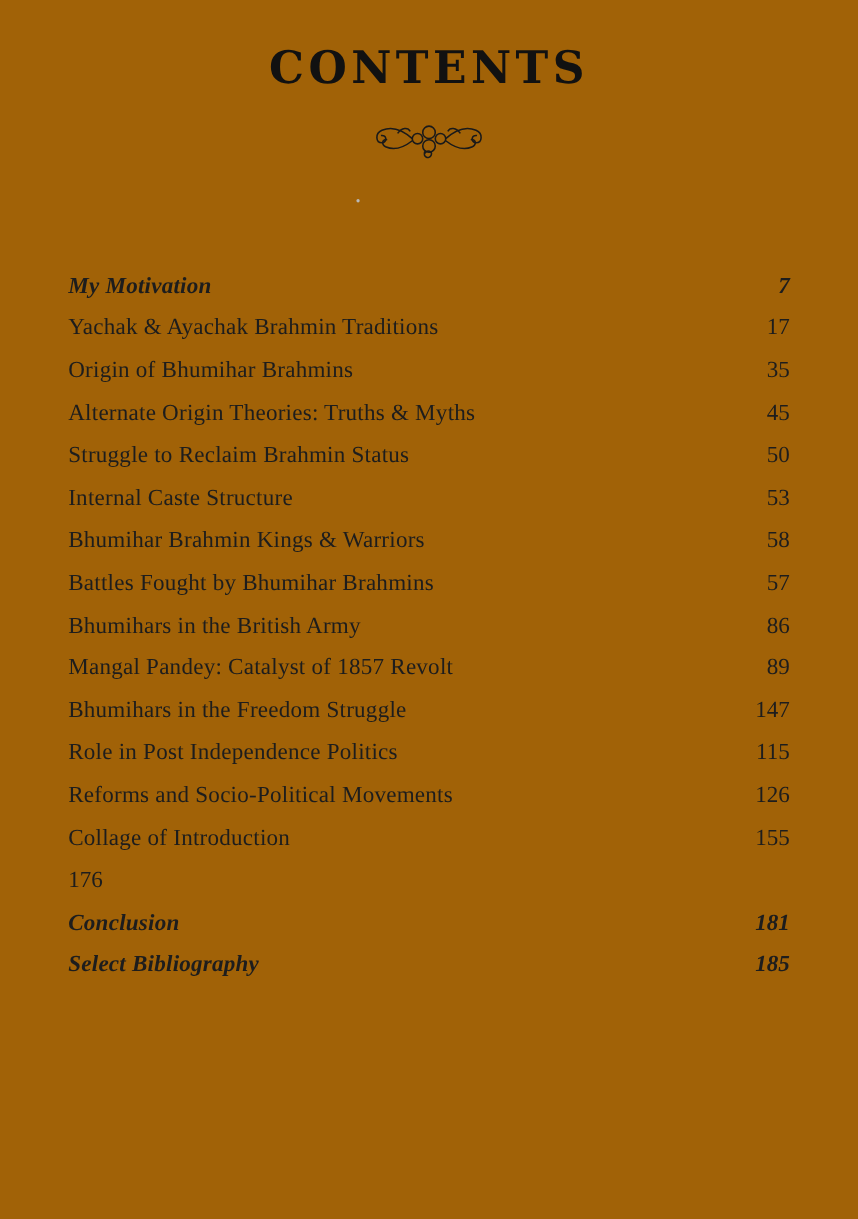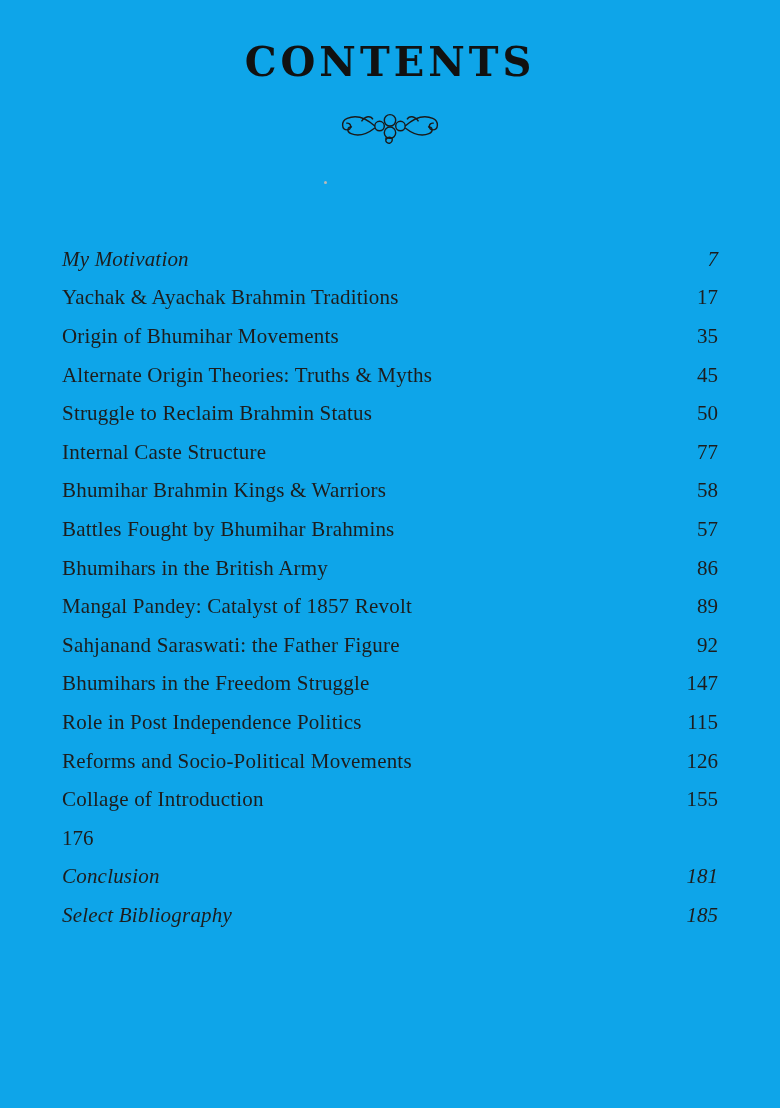"CONTENTS" .page { background: #0ea5e9 -> #a16207 }
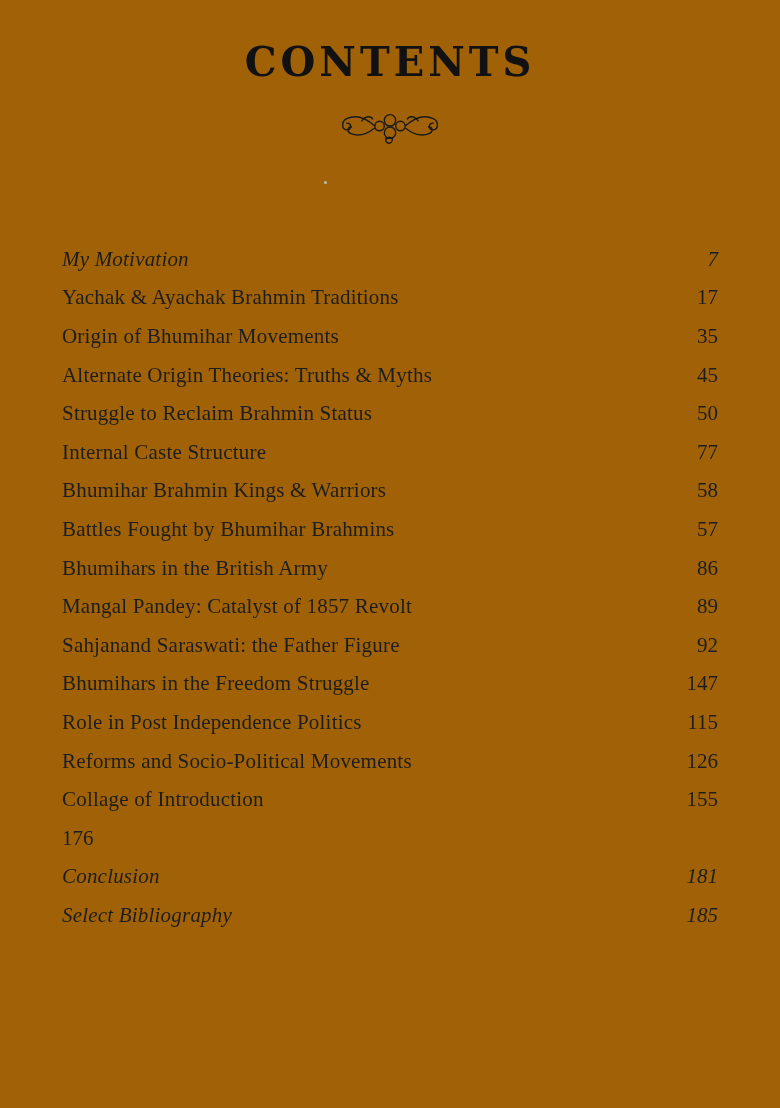"My Motivation" .section-front li, .section-back li { font-weight: none -> bold }
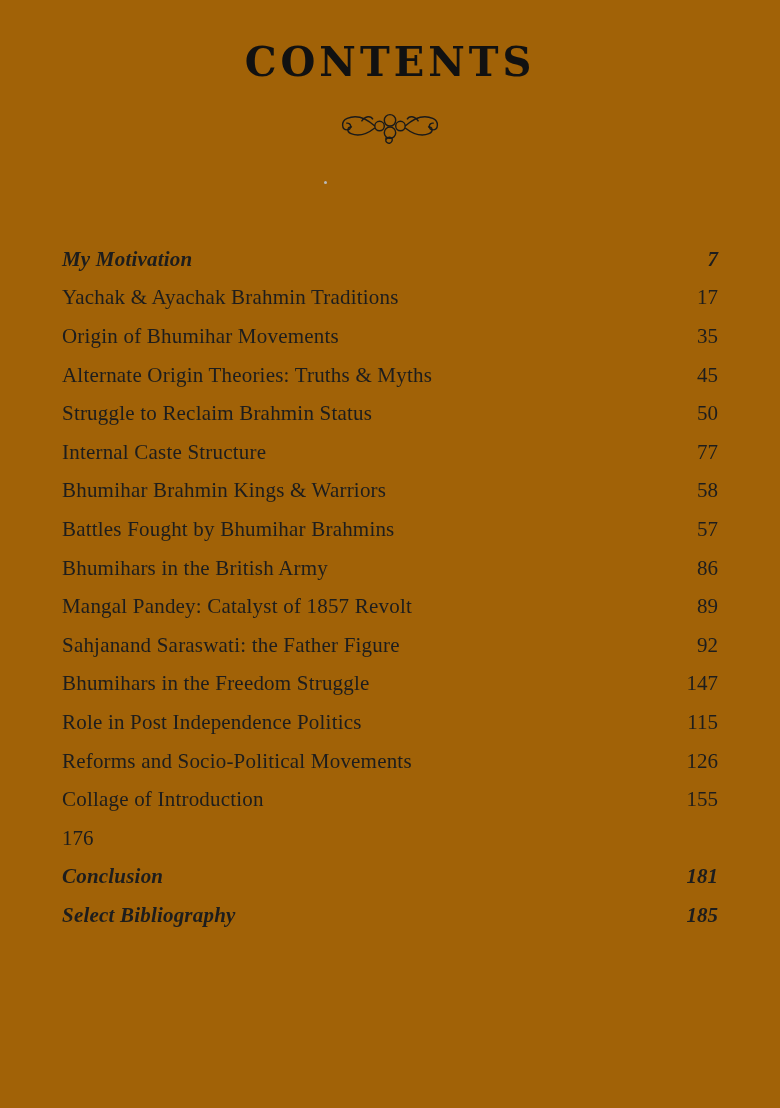"Origin of Bhumihar Movements" span.label { text: Movements -> Brahmins }
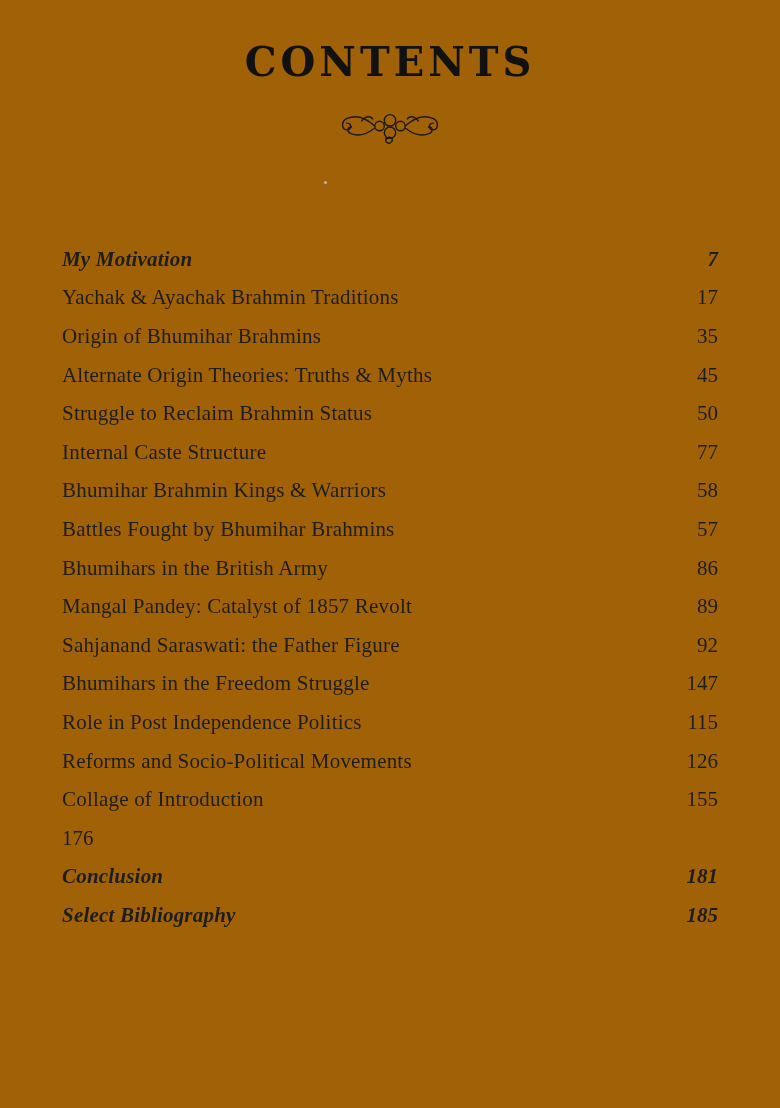"77" span.pagenum { text: 77 -> 53 }
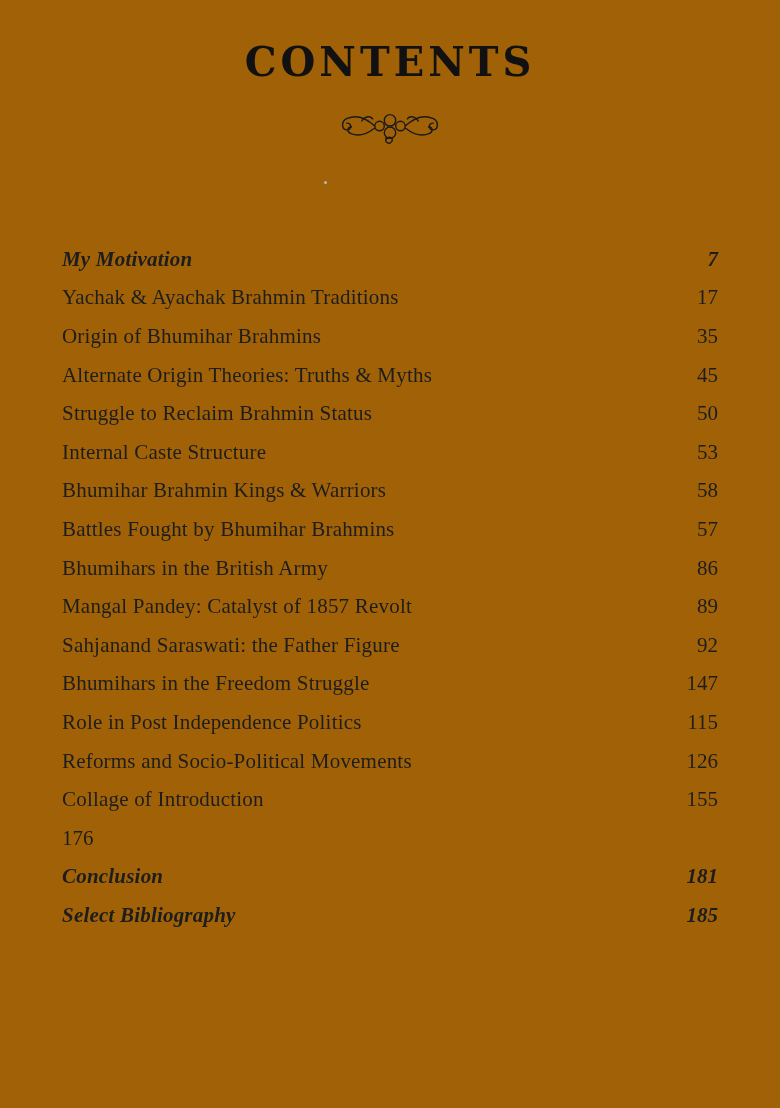"Sahjanand Saraswati: the Father Figure" li.row { html: <li> <span>Sahjanand Saraswati: the Father Figure</span> <span>92</span> </li> -> none }
